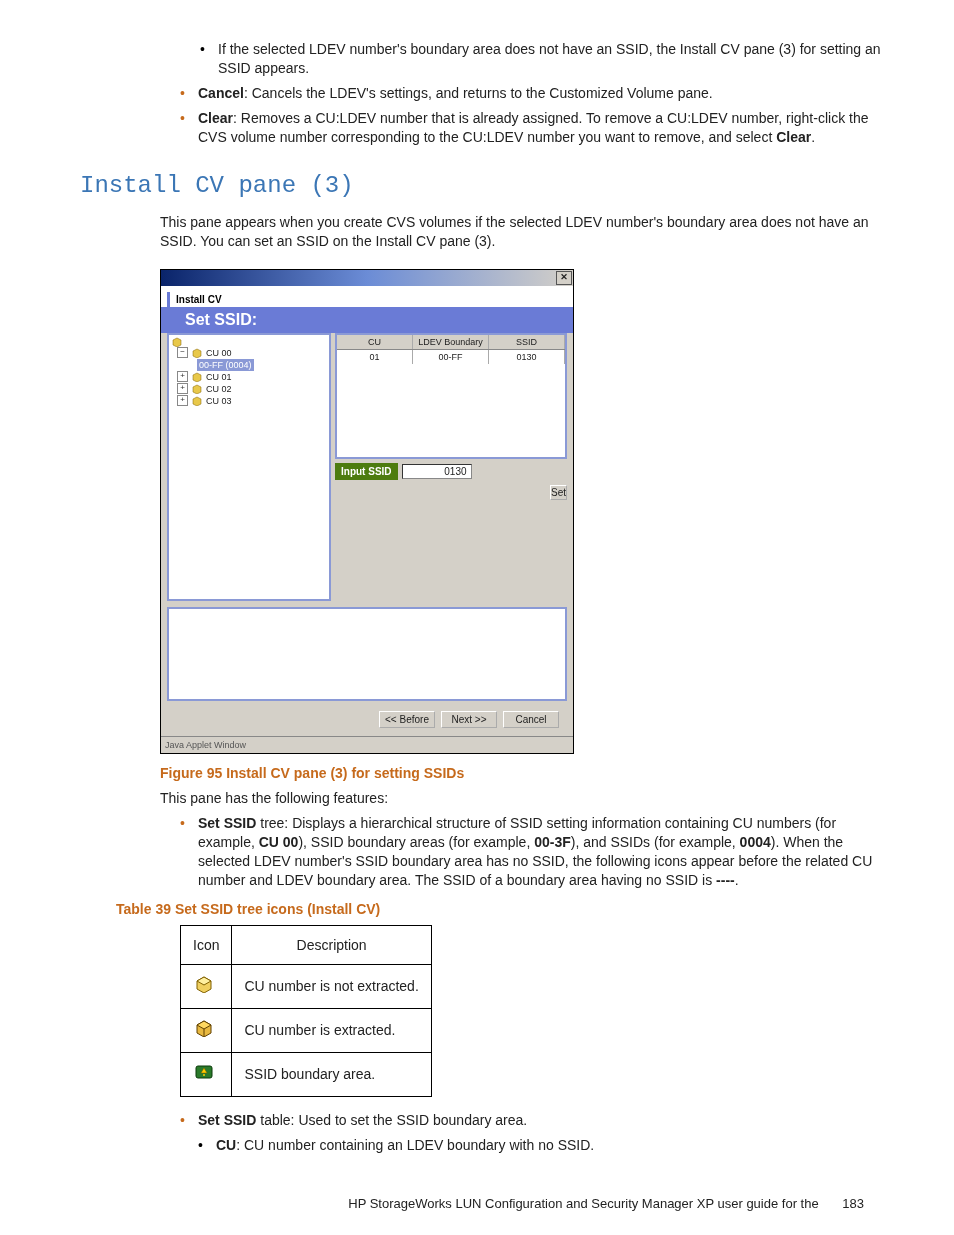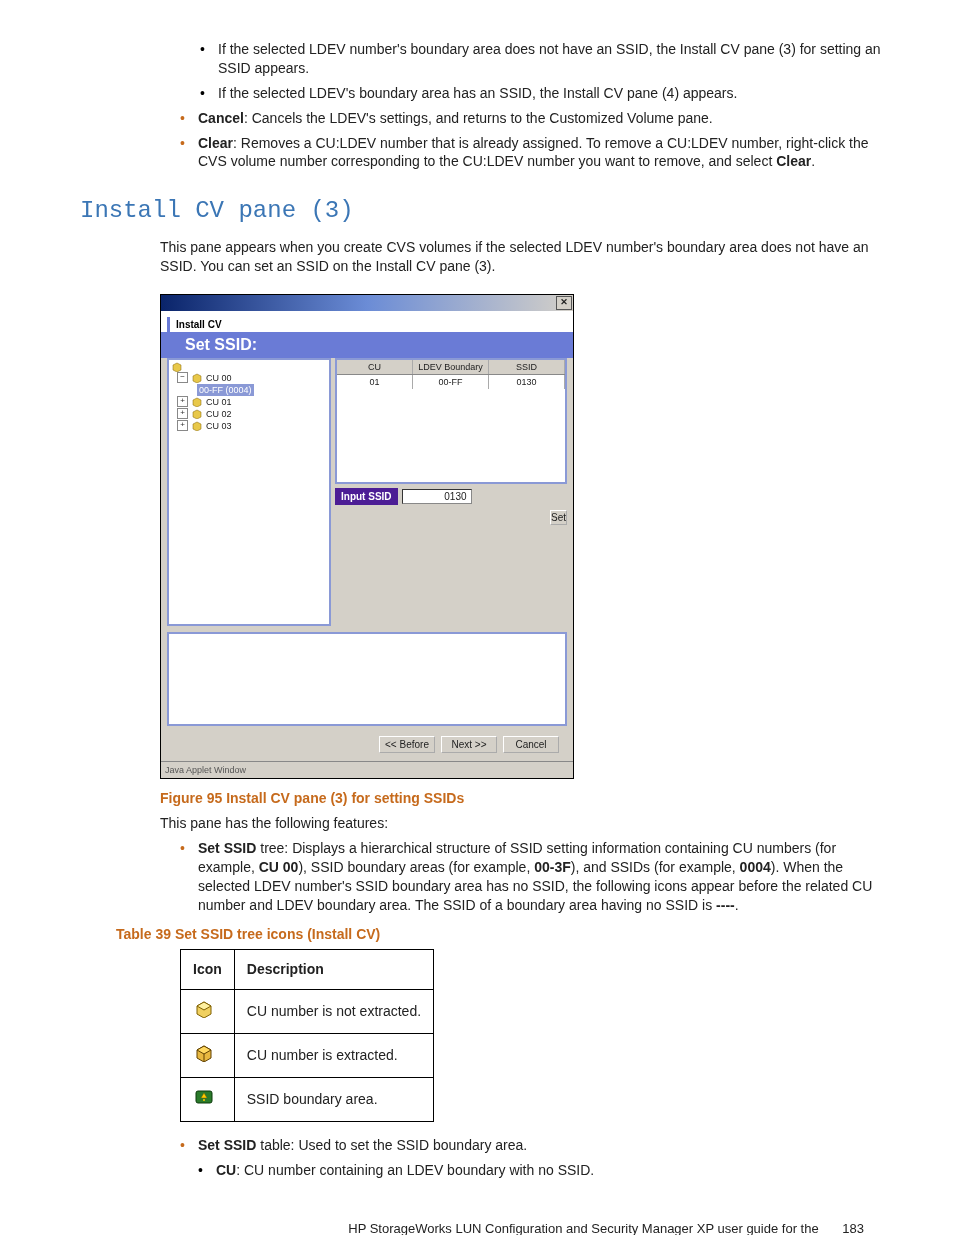"If the selected LDEV's boundary" li.dot { html: <li><span>If the selected LDEV's boundary area has an SSID, the Install CV pane (4) appears.</span></li> -> none }
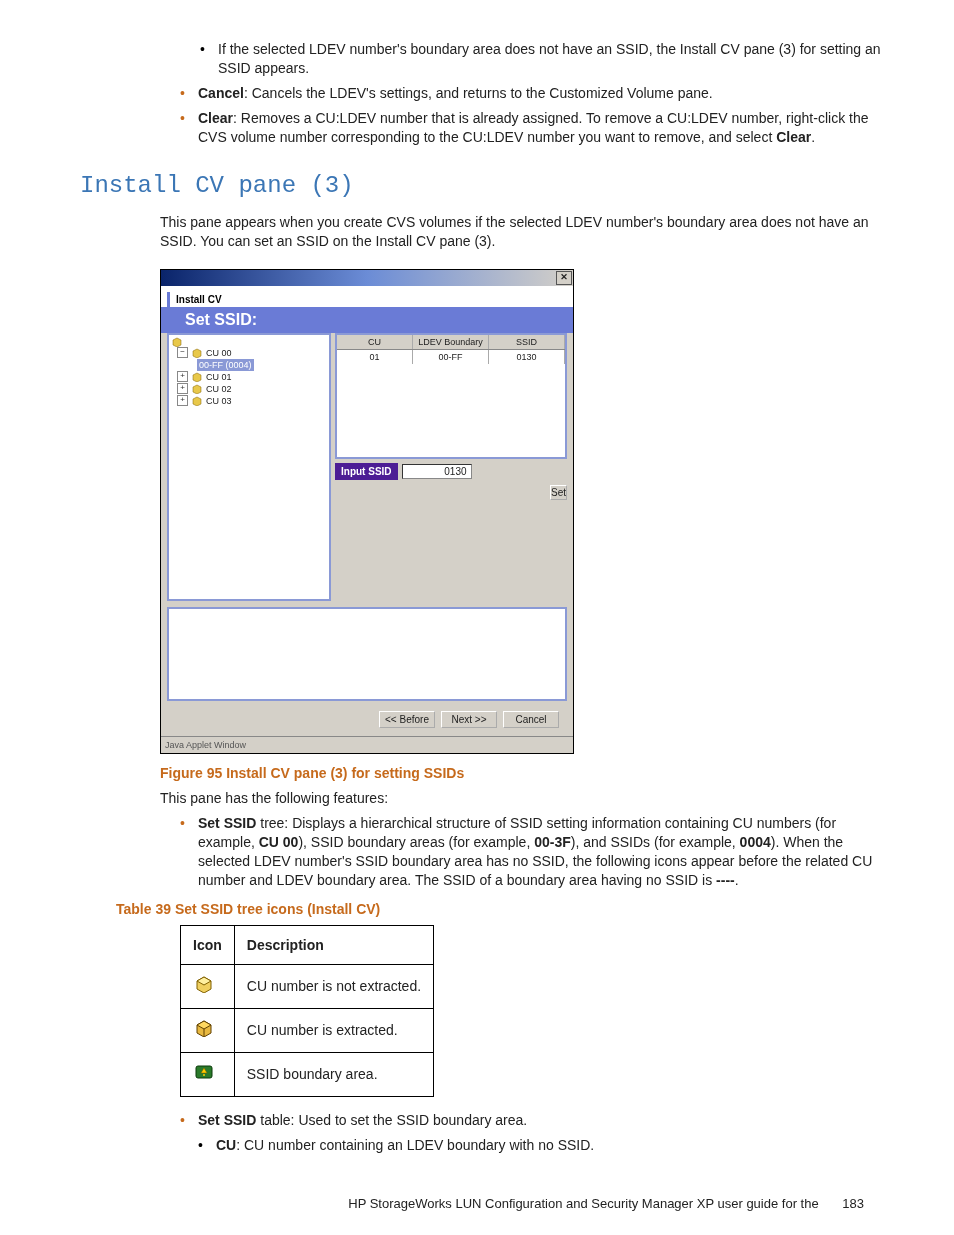"Input SSID" .input-lbl { background: #4c1d95 -> #4d7c0f }
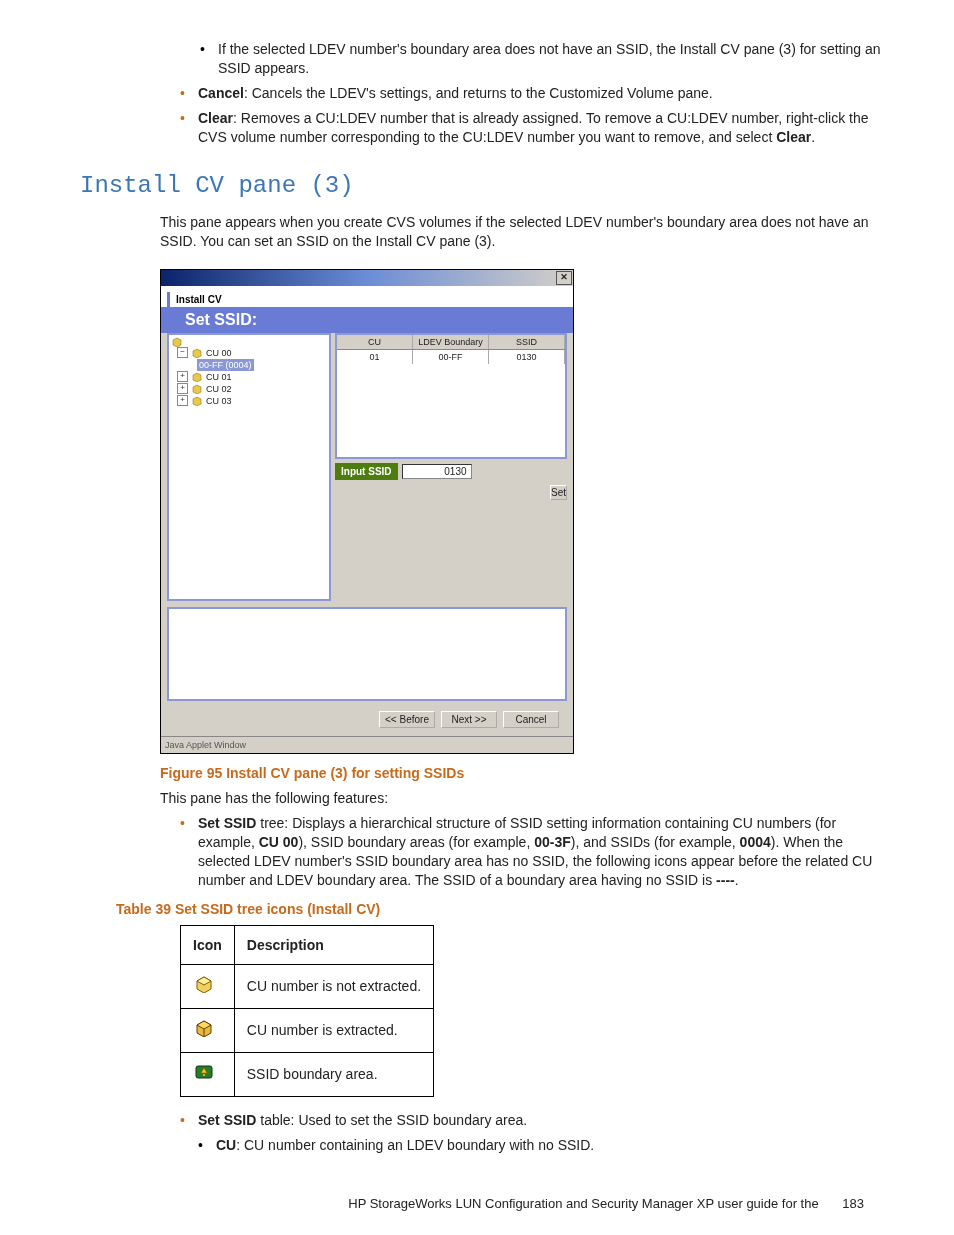"Icon" .icons-table th { font-weight: bold -> normal; text-align: none -> center }
